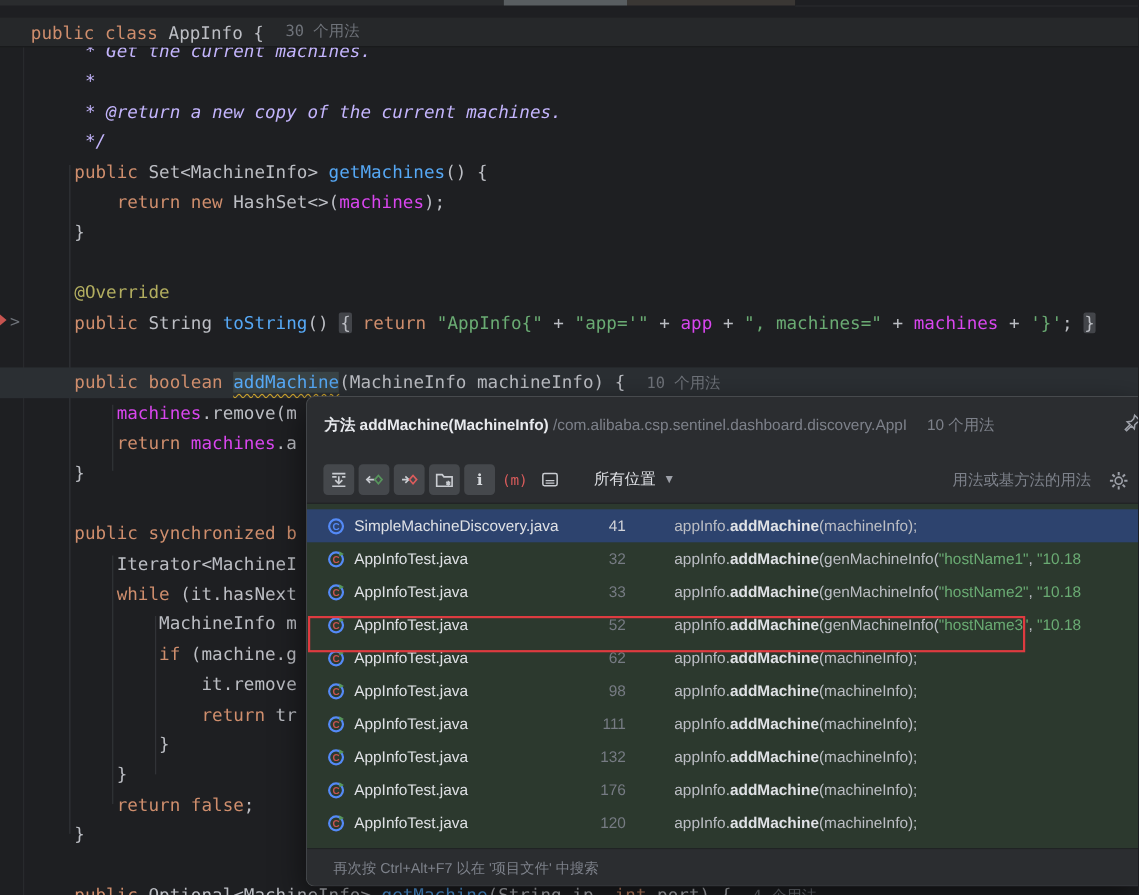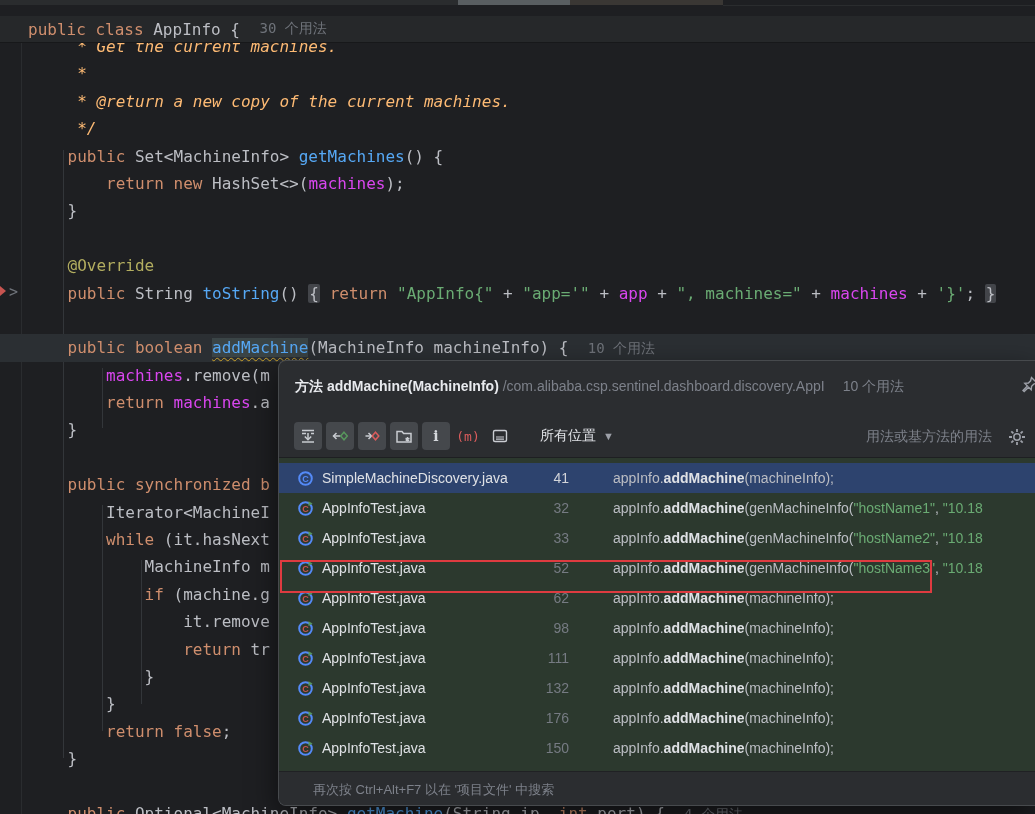"* Get the current machines." .tk-cm { color: #fdba74 -> #c4b5fd }
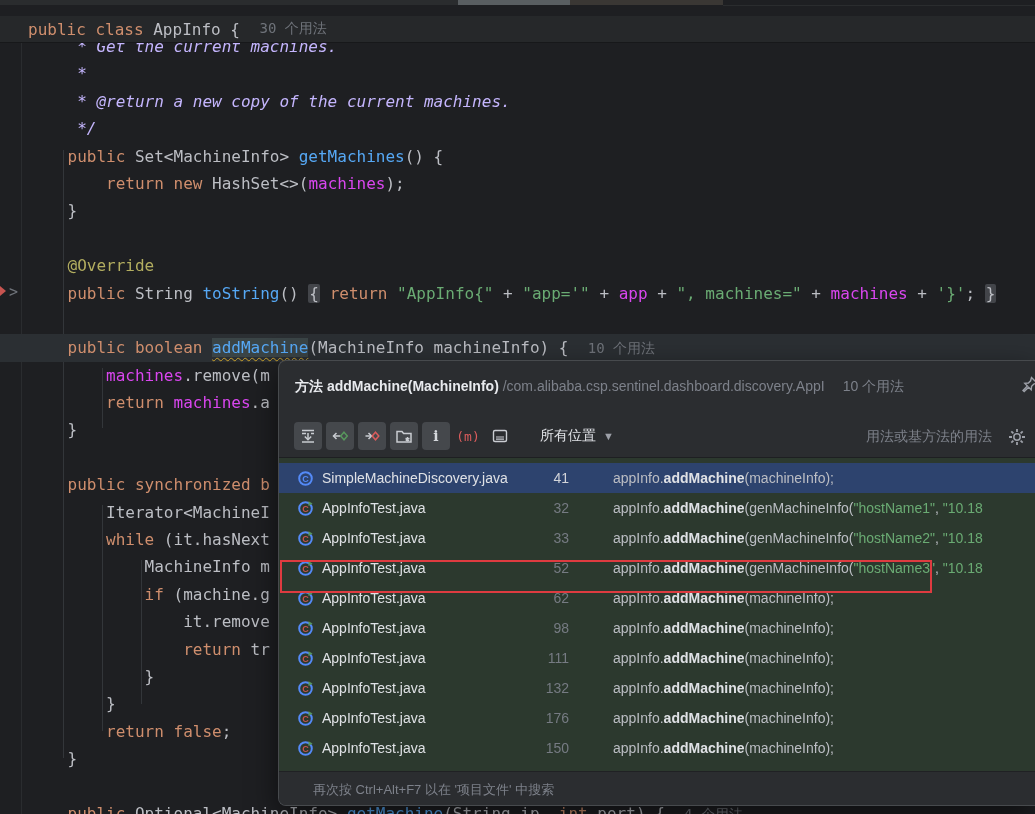"150" span.u-num { text: 150 -> 120 }
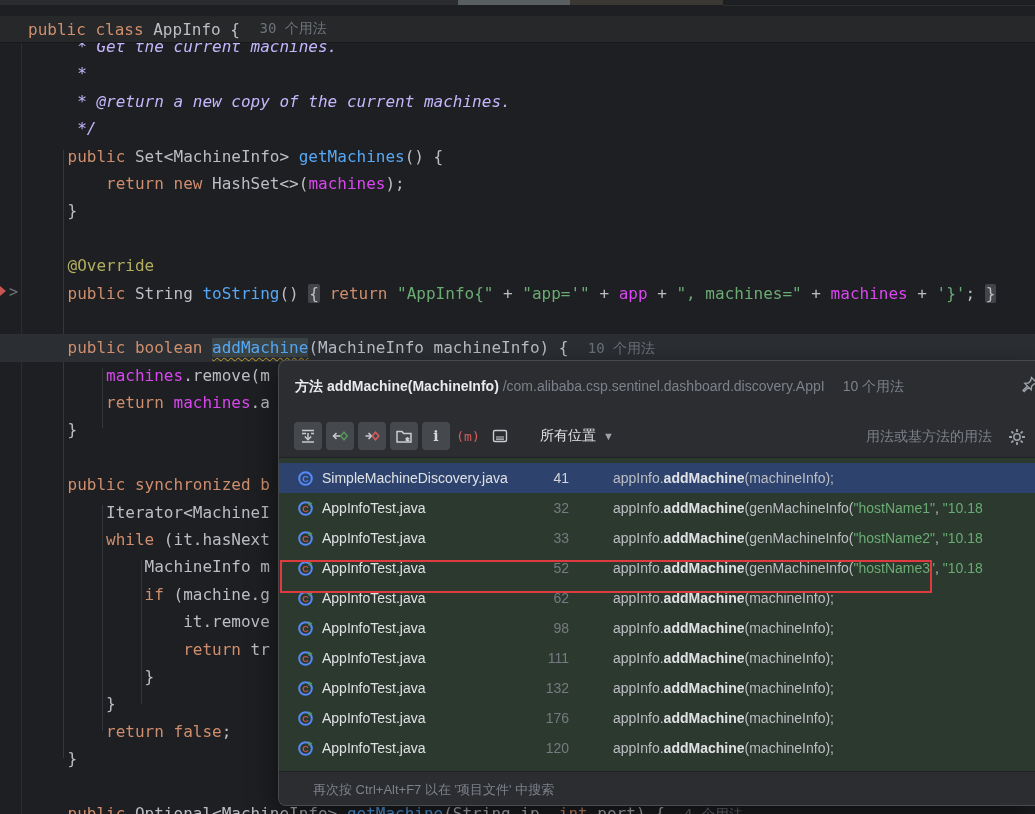"再次按 Ctrl+Alt+F7 以在 '项目文件' 中搜索" .p-hint { padding-left: 34px -> 24px }
